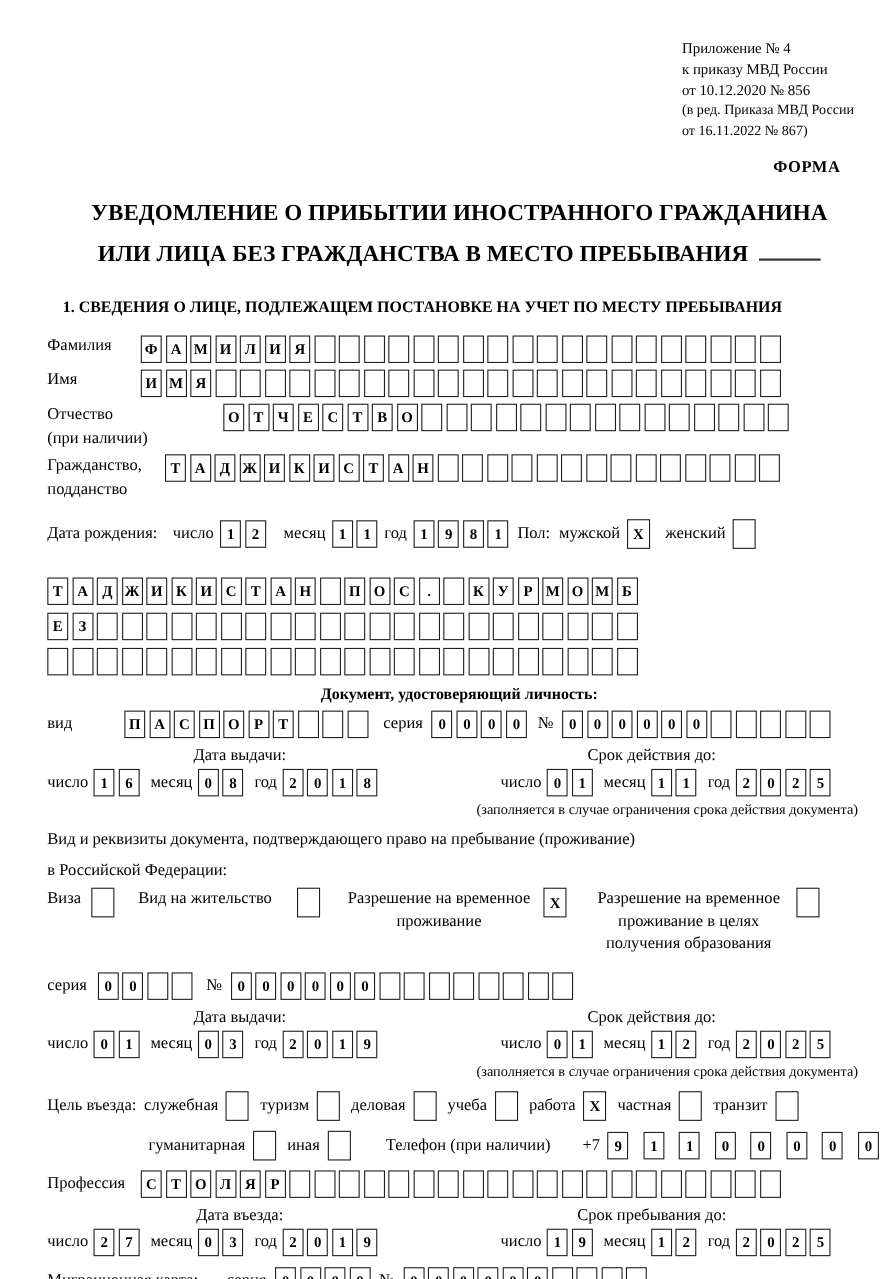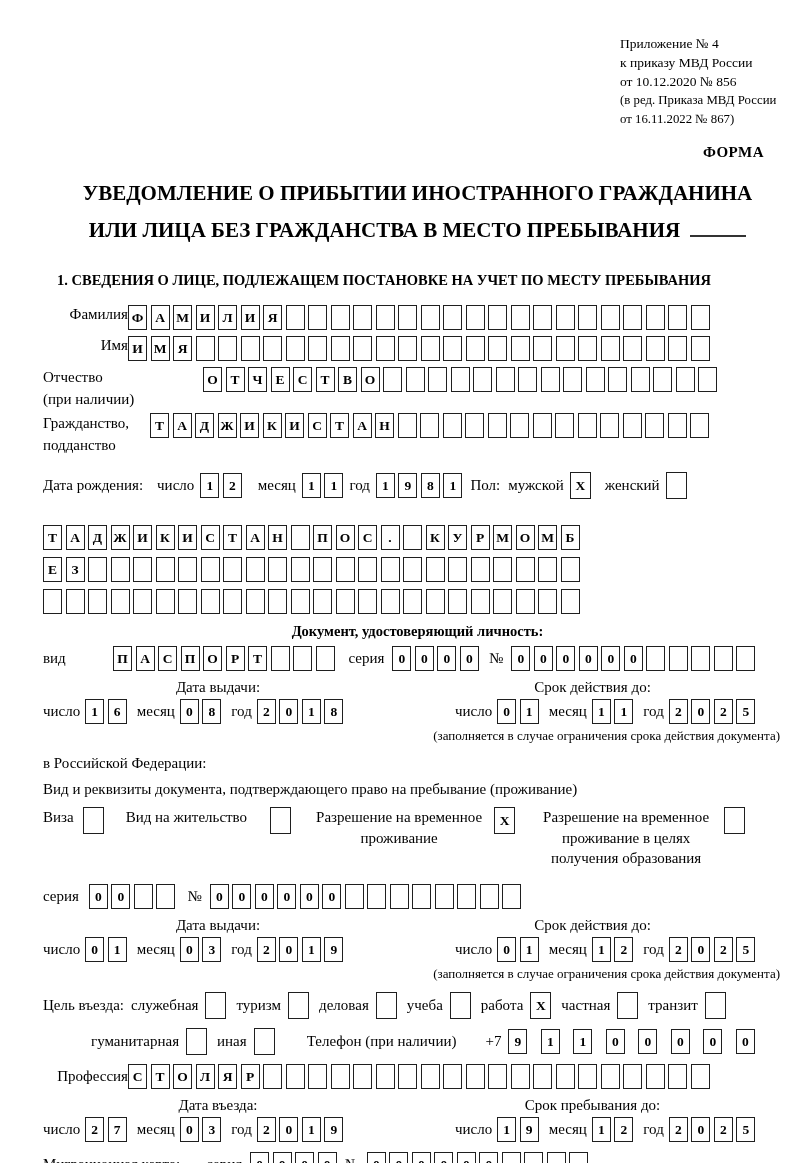"Фамилия" .w85 { text-align: right -> none }
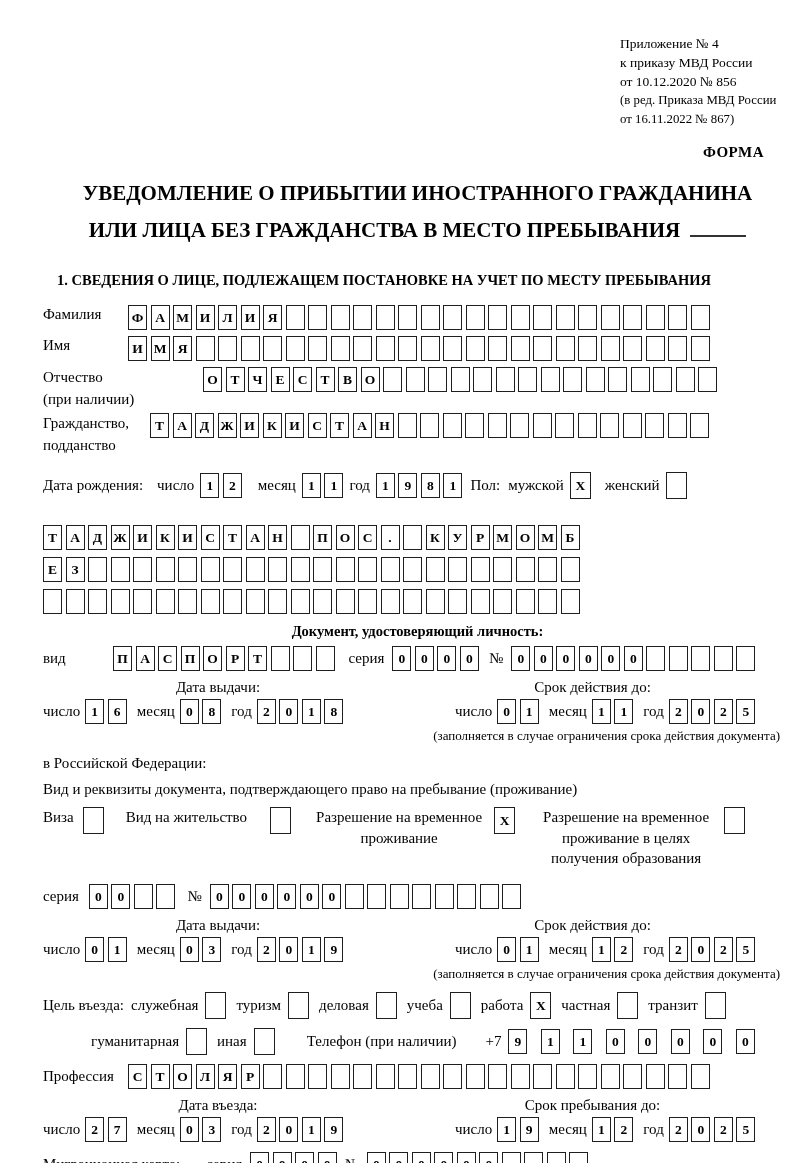"в Российской Федерации:" div.lbl { order: before "Вид и реквизиты документа," -> after "Вид и реквизиты документа," }
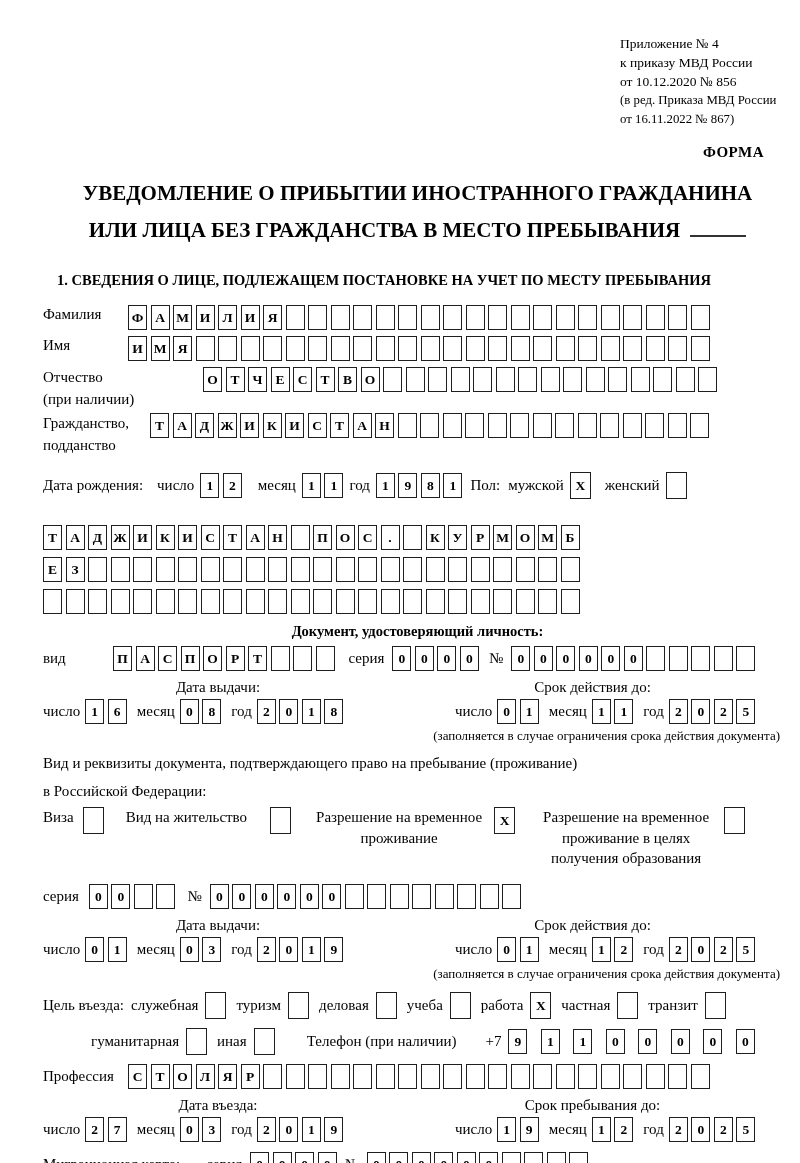"гуманитарная" .indent92 { margin-left: 48px -> 92px }
